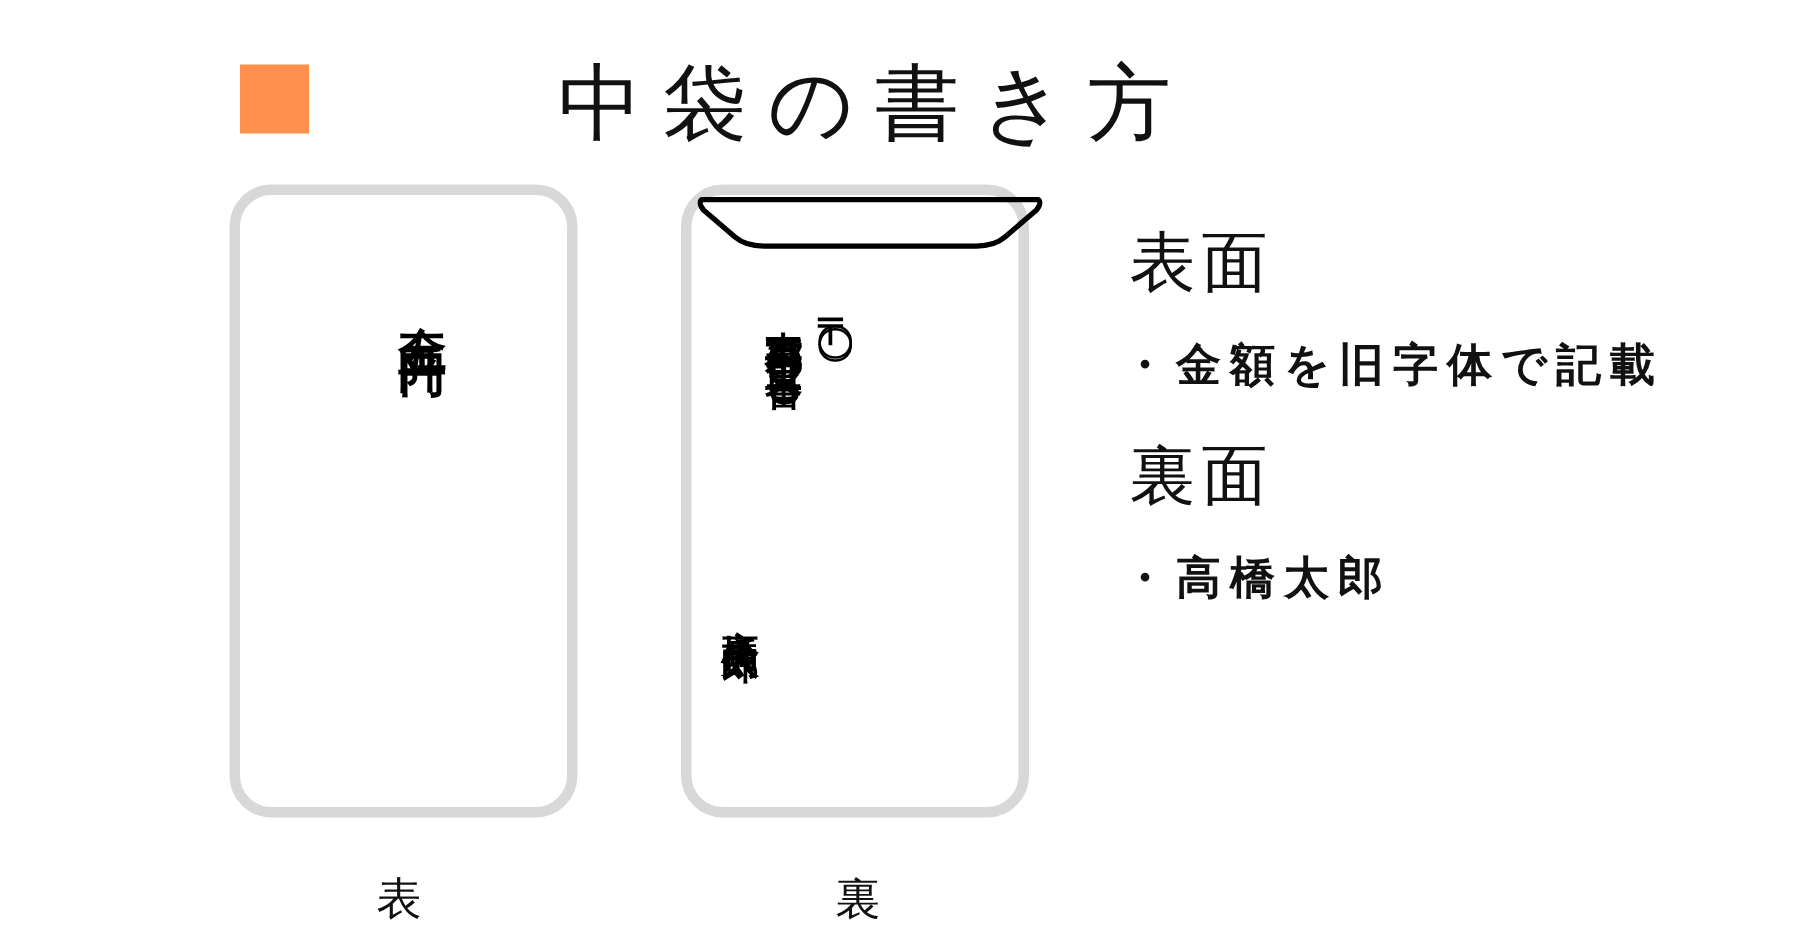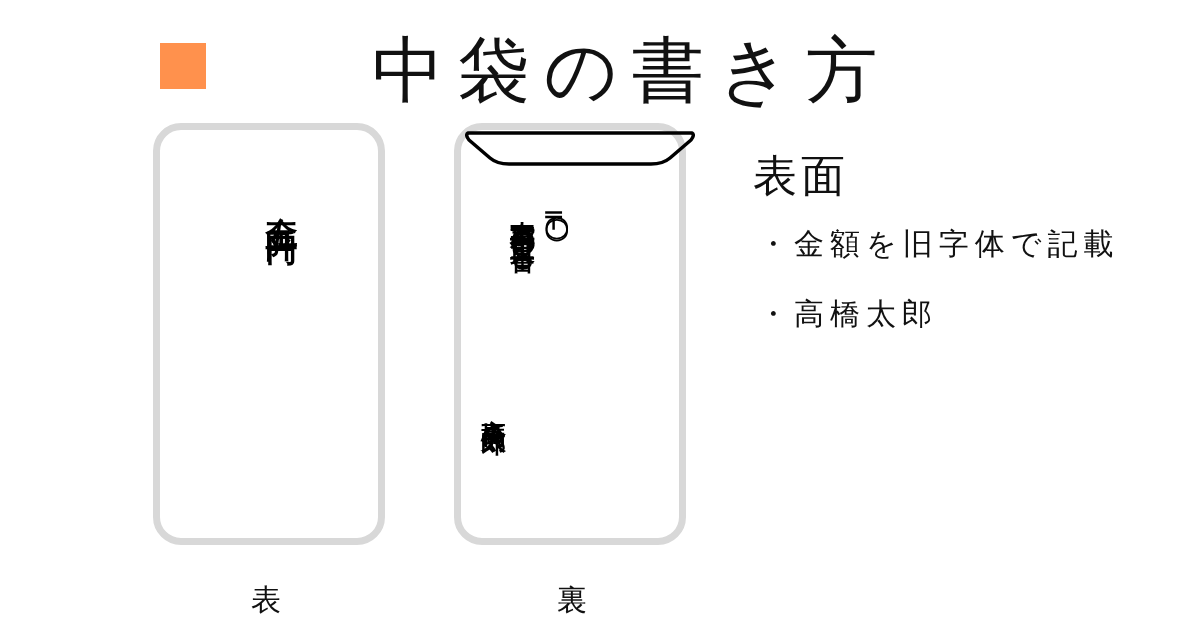"中袋の書き方" .title { font-size: 72px -> 56px }
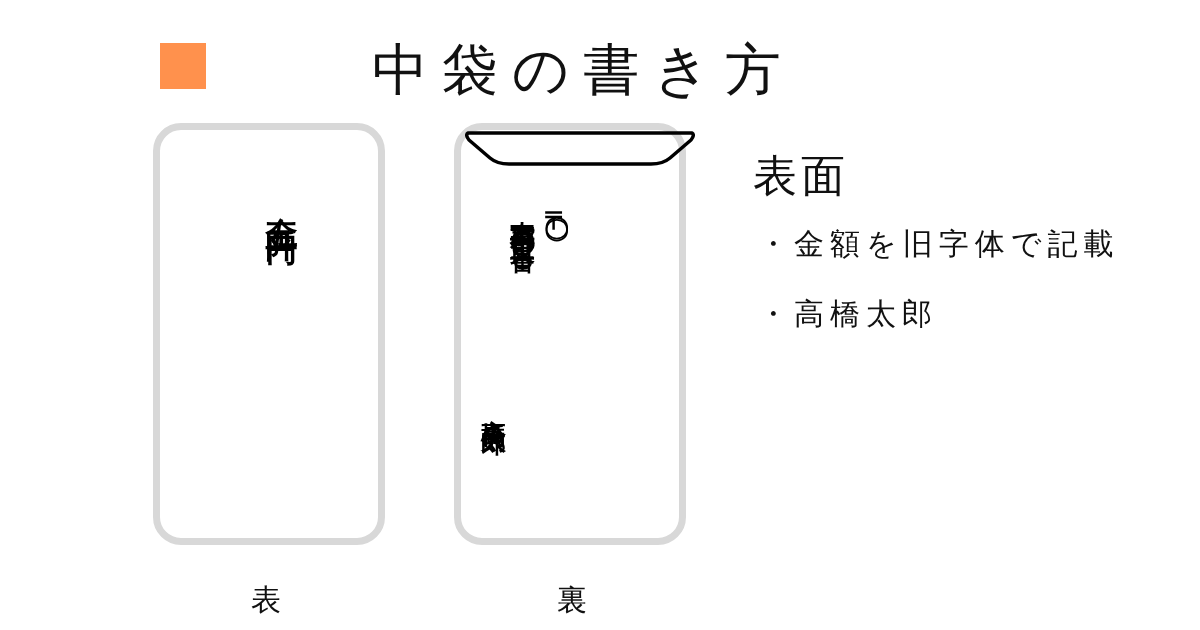"・金額を旧字体で記載" .section ul { font-weight: none -> bold; margin: 12px -> 2px }
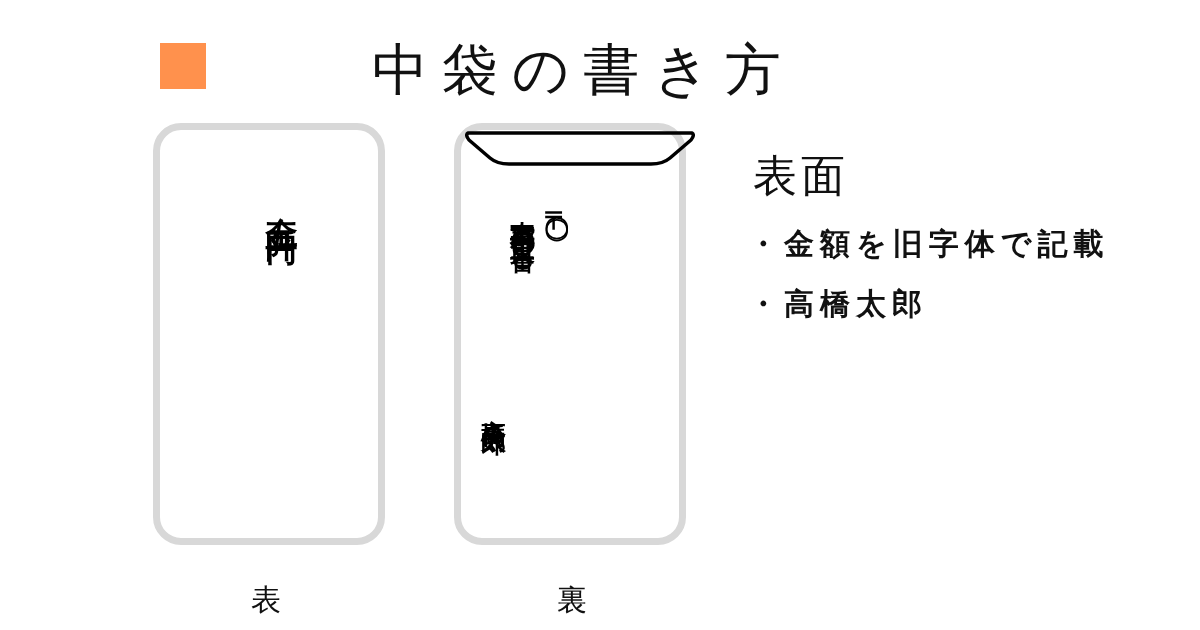"裏面" h2 { html: none -> <h2>裏面</h2> }
